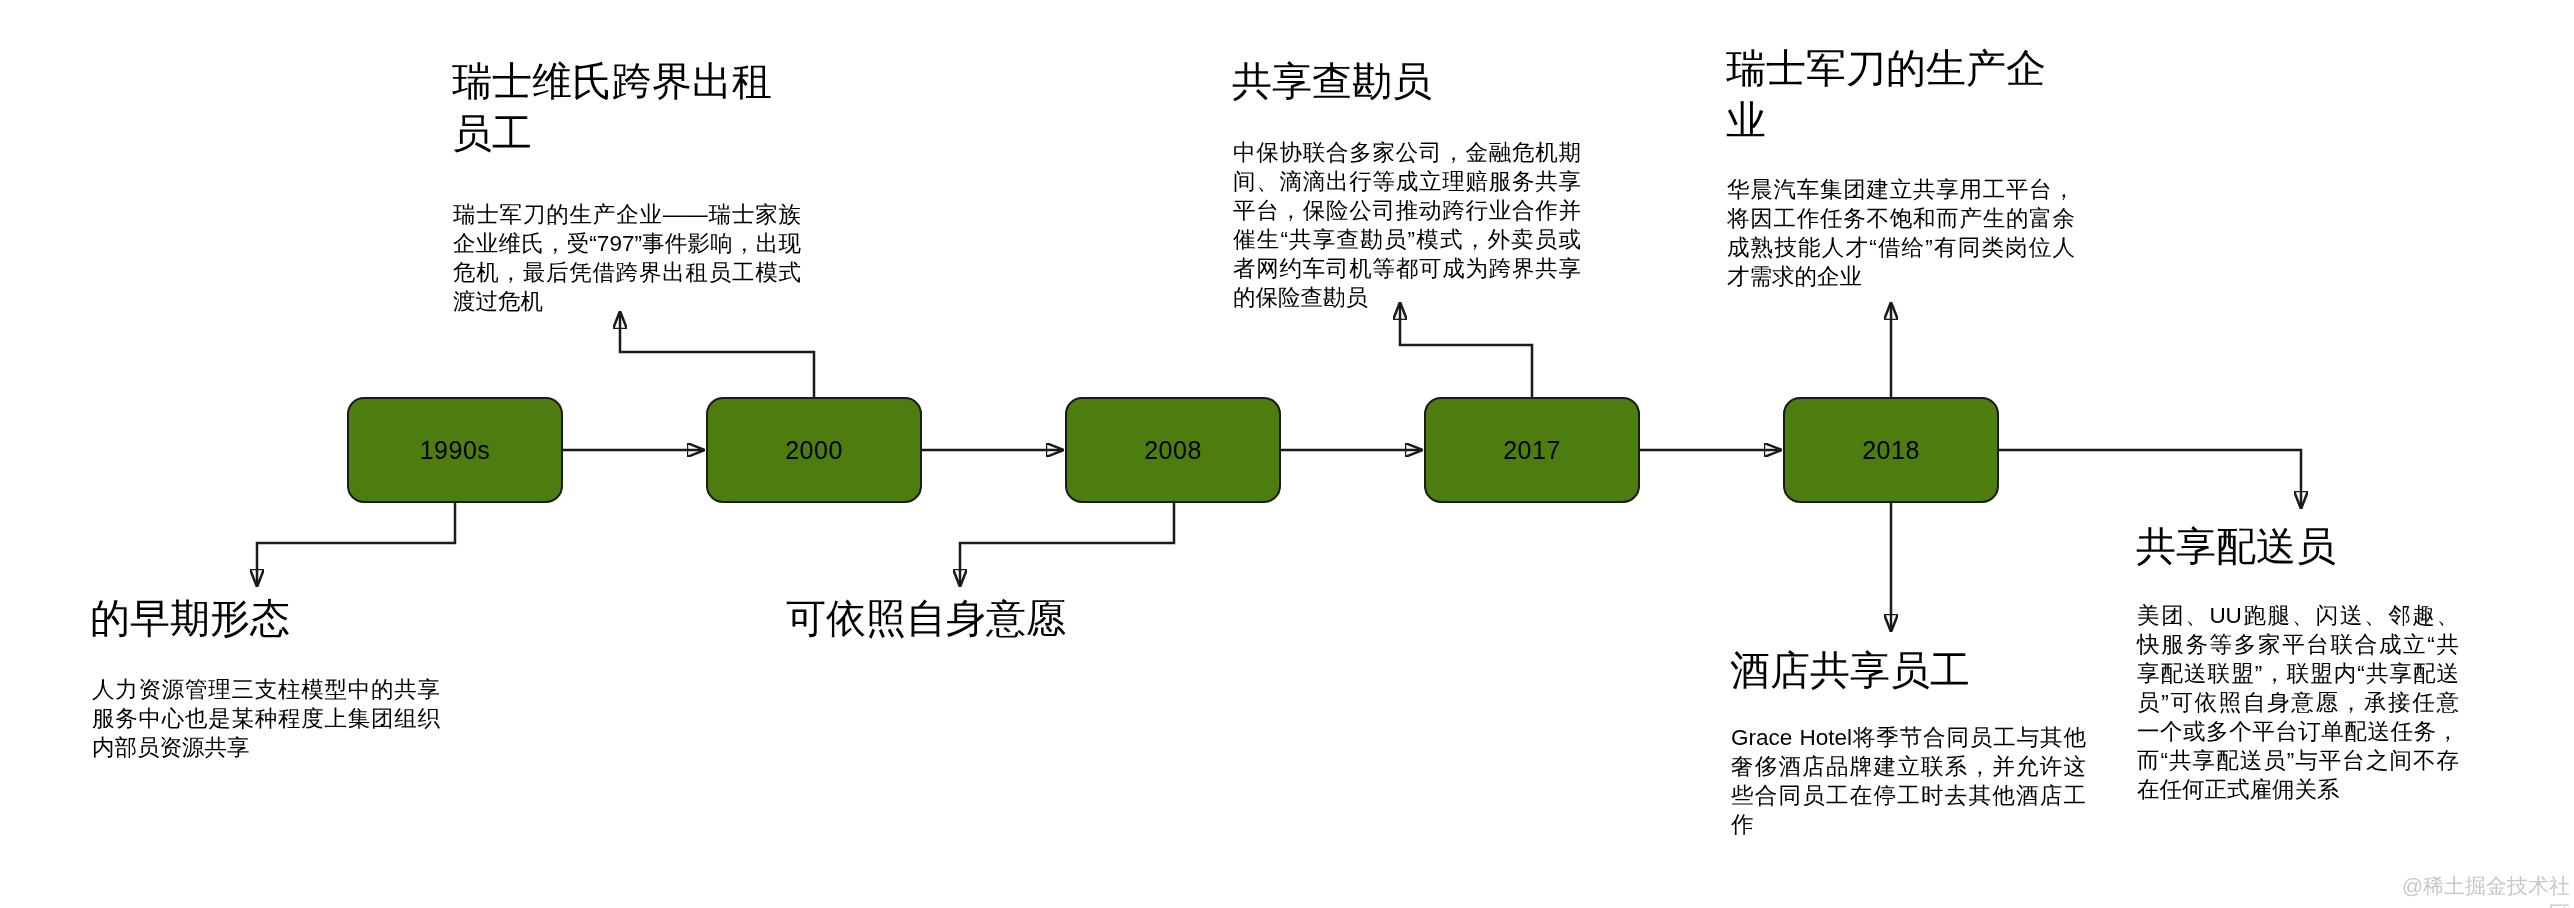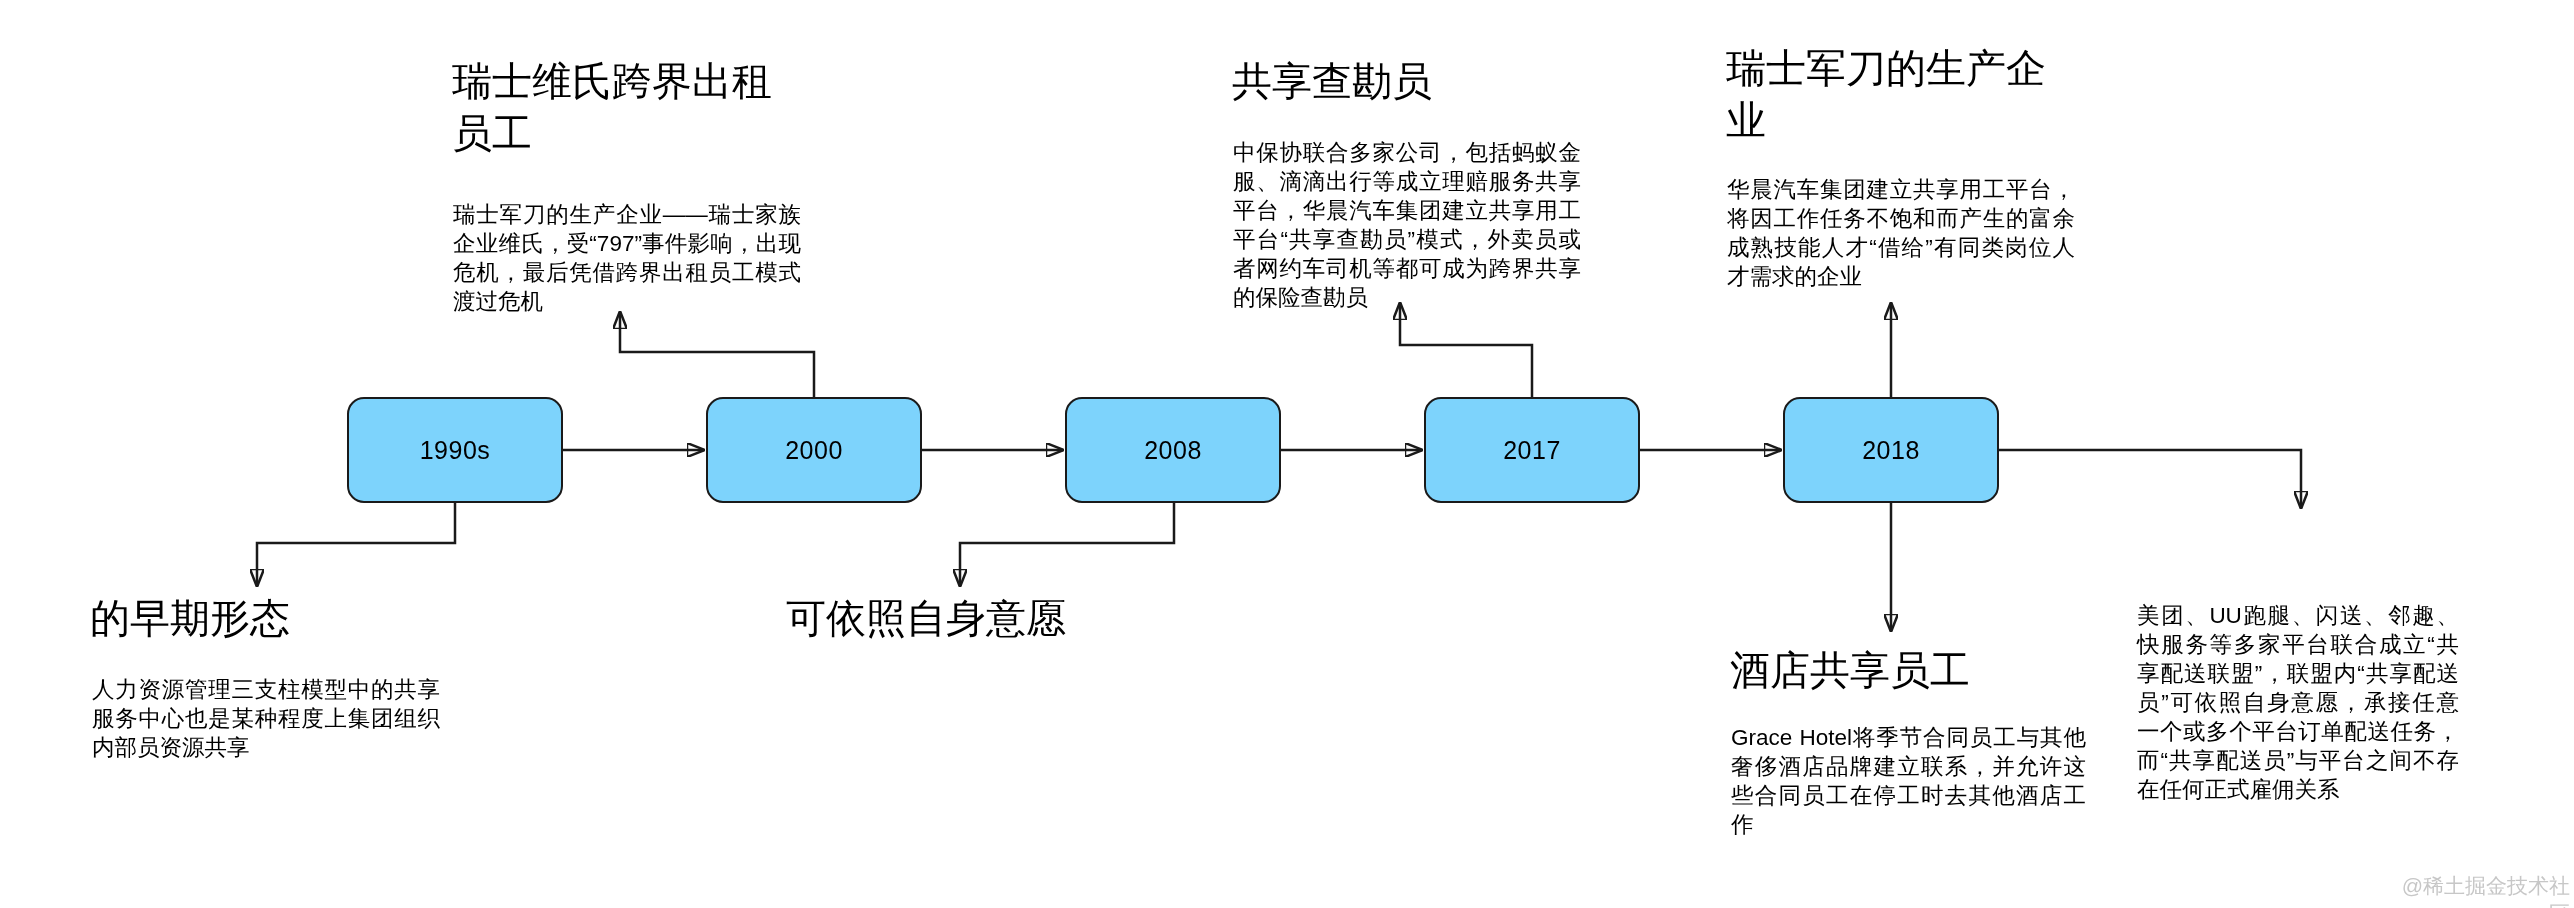"中保协联合多家公司，包括蚂蚁金服、滴滴出行等成立理赔服务共享平台，华晨汽车集团建" div.callout-body { text: 包括蚂蚁金服、滴滴出行等成立理赔服务共享平台，华晨汽车集团建立共享用工平台 -> 金融危机期间、滴滴出行等成立理赔服务共享平台，保险公司推动跨行业合作并催生 }
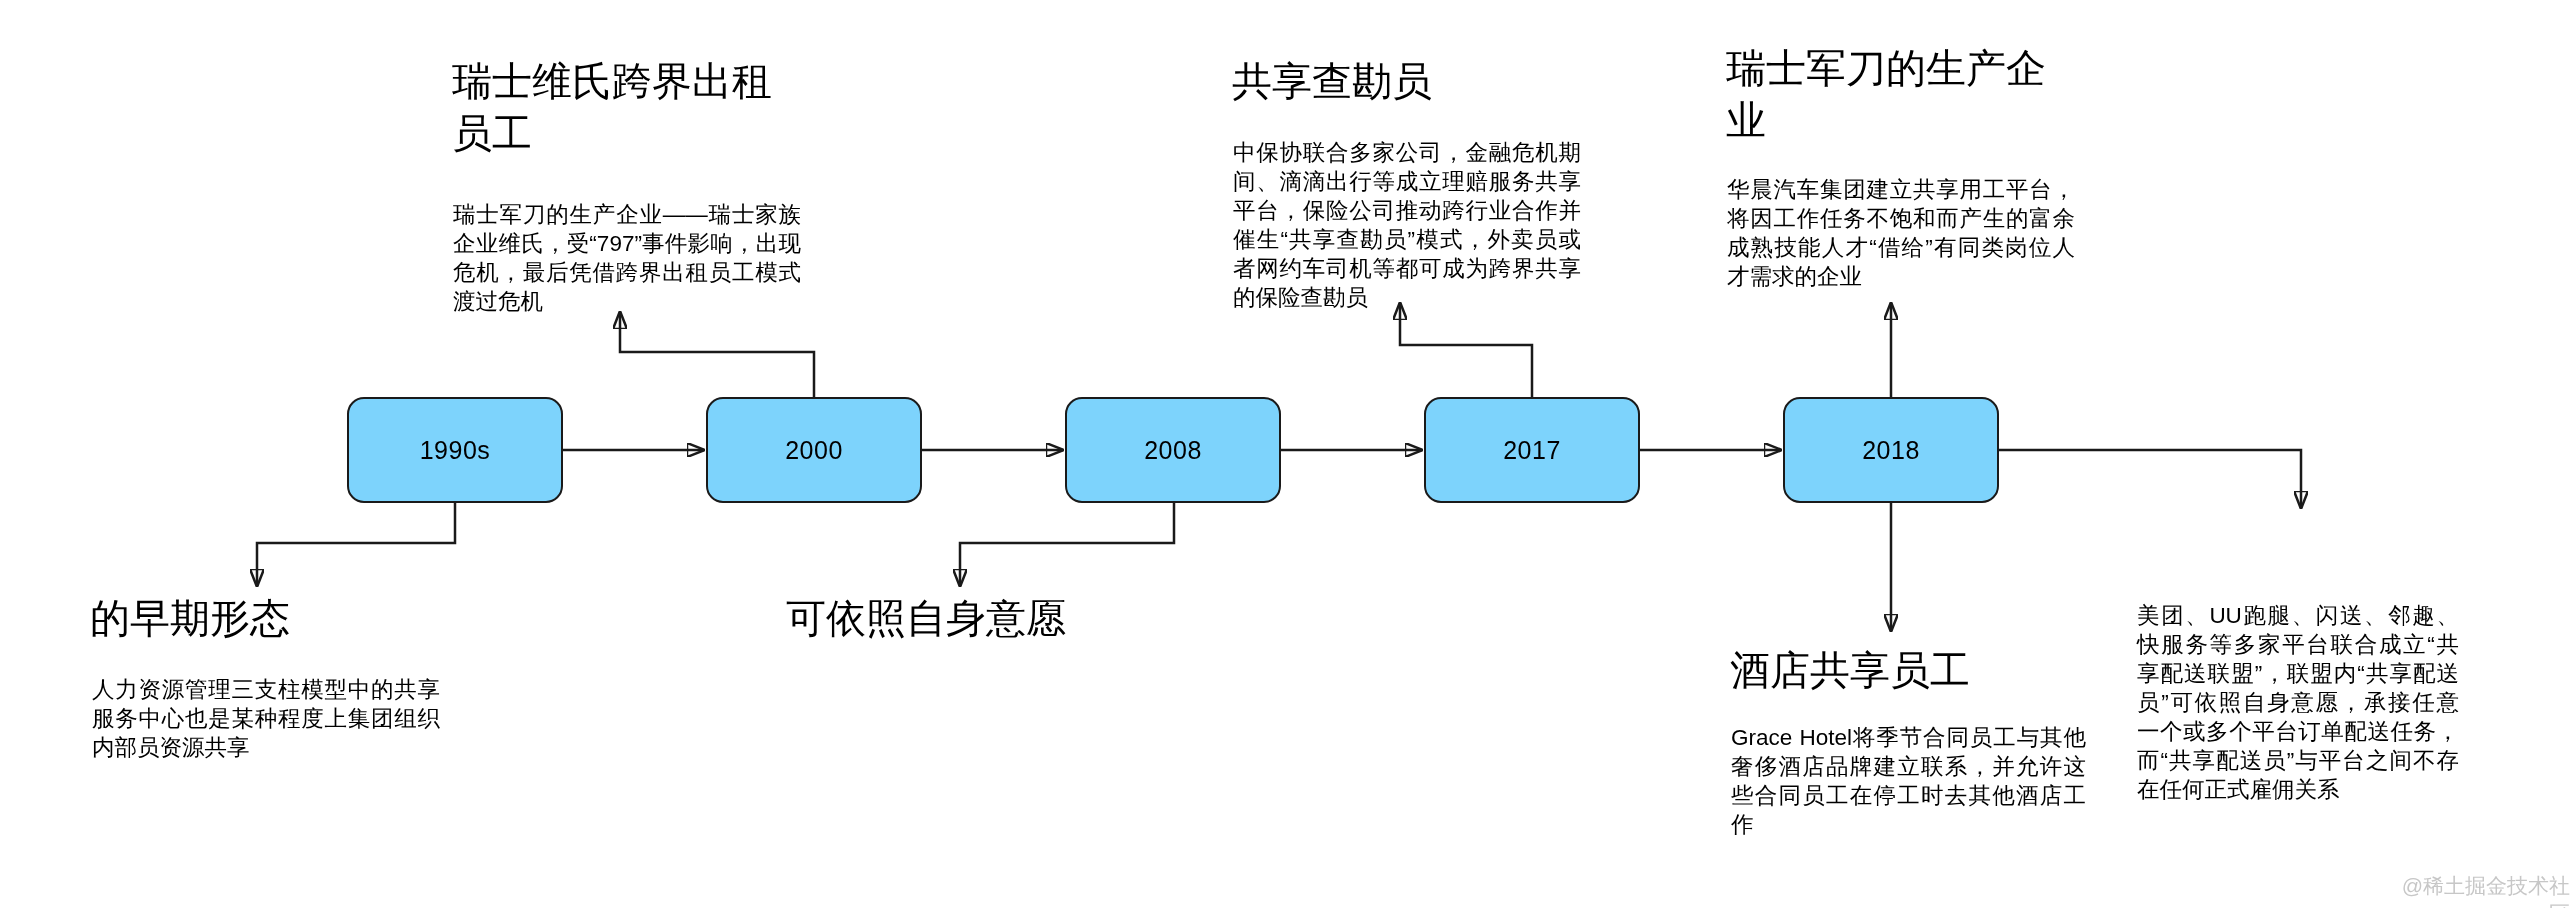"1990s" .node { background: #7dd3fc -> #4d7c0f }
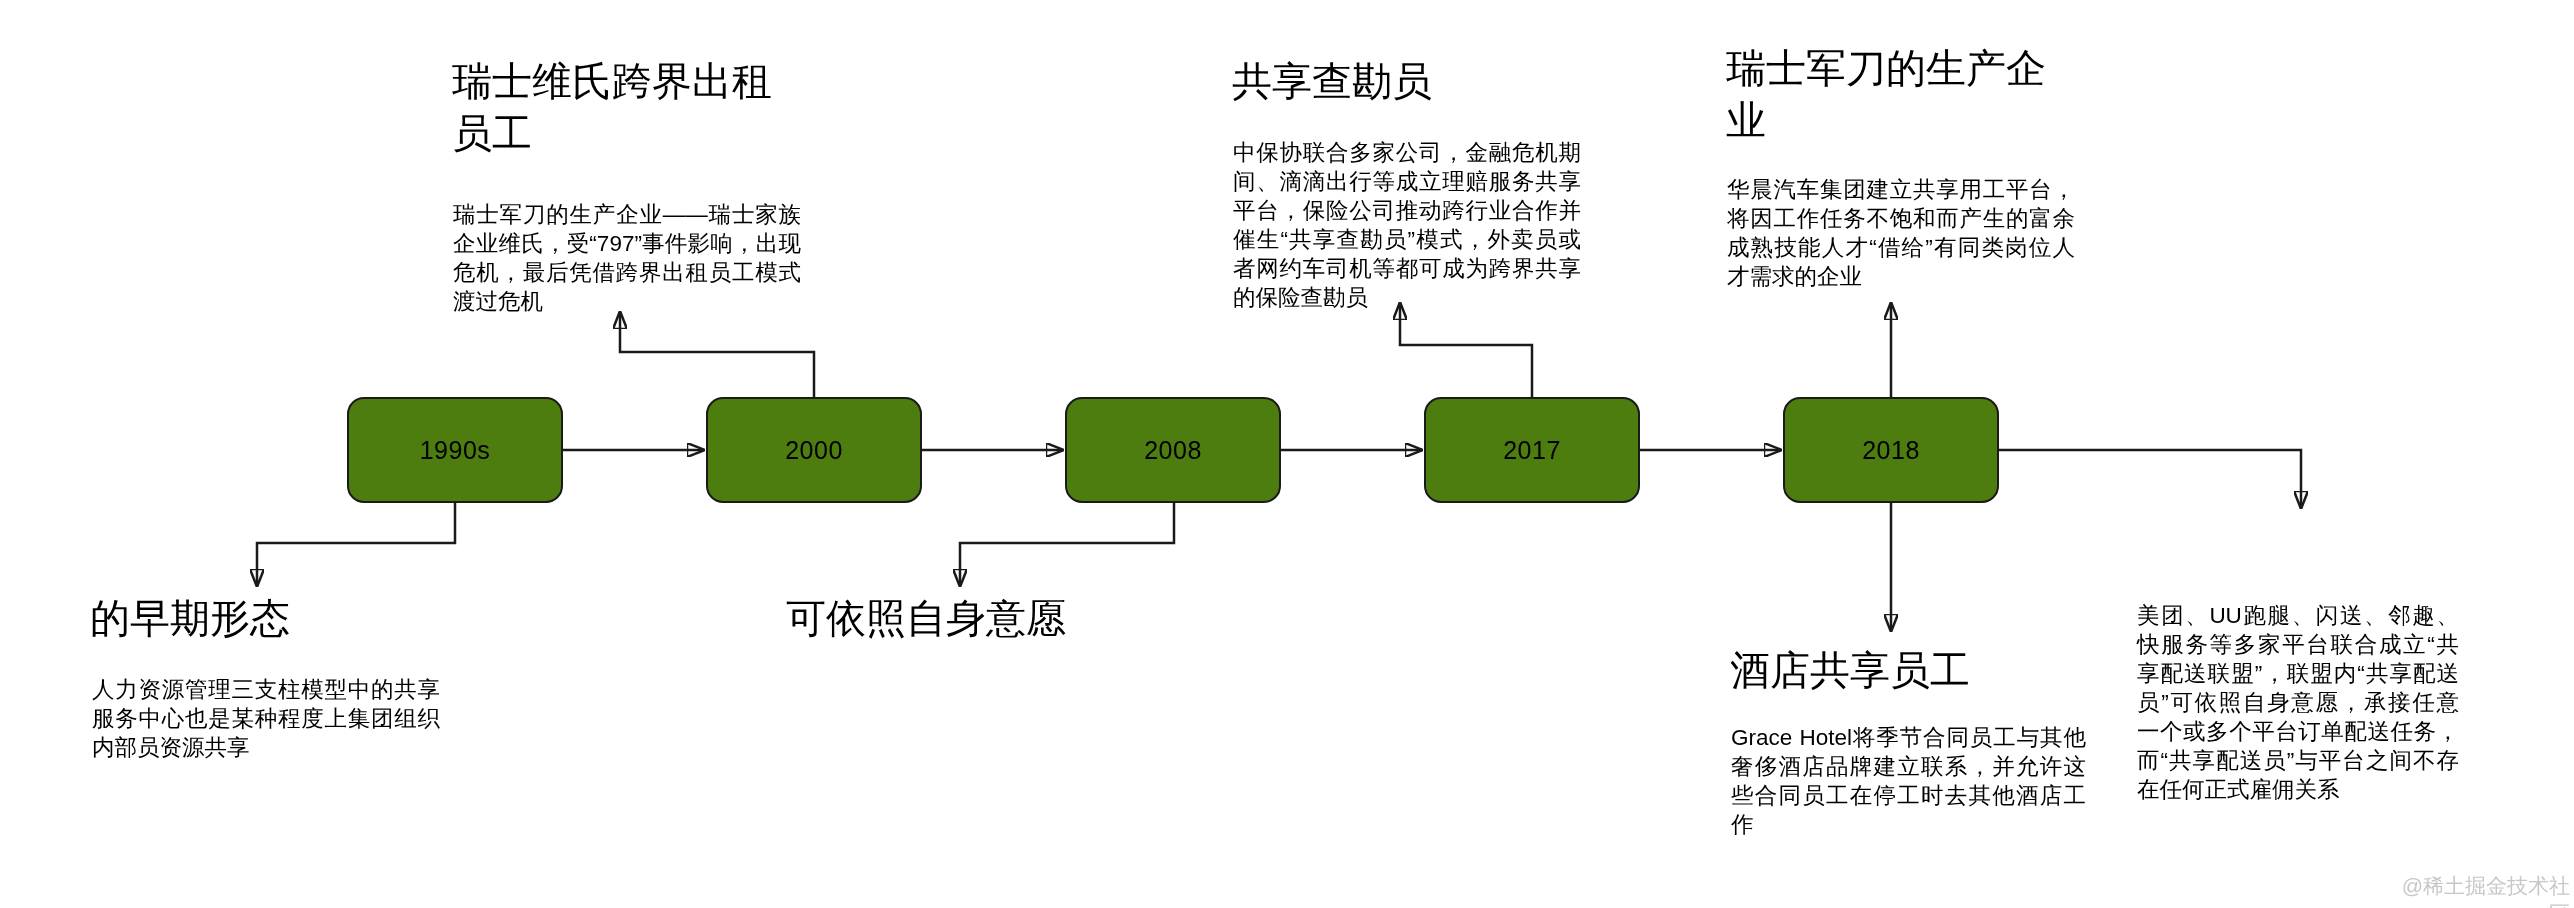"共享配送员" div.callout-title { html: none -> <div>共享配送员</div> }
